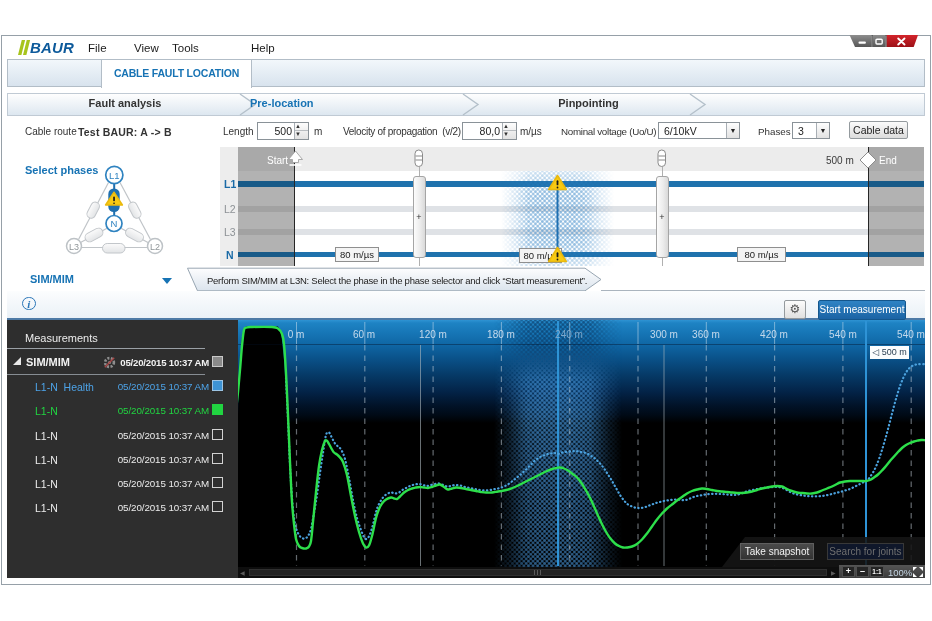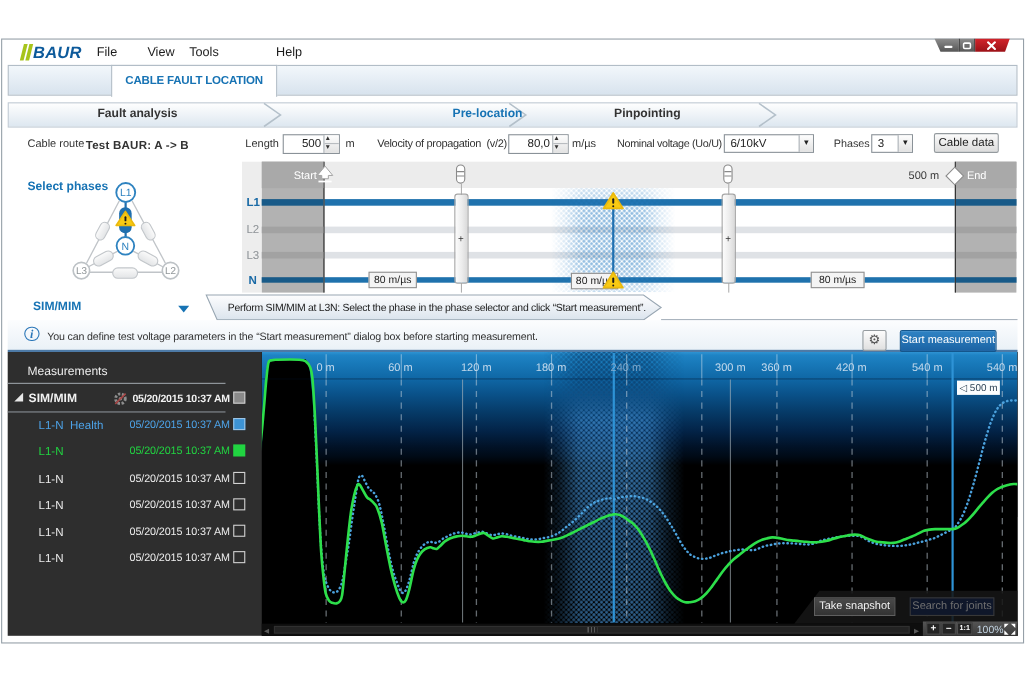"Pre-location" div.ctext { text-align: right -> left }
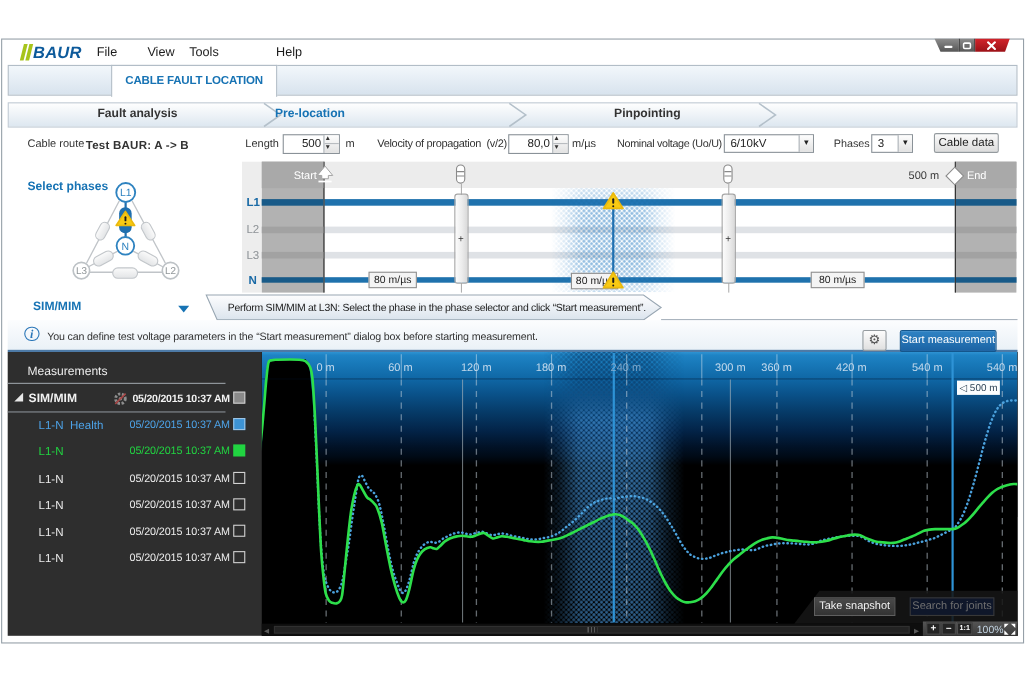"You can define test voltage" div.abs { html: <div>You can define test voltage parameters in the “Start measurement” dialog box before starting measurement.</div> -> none }
